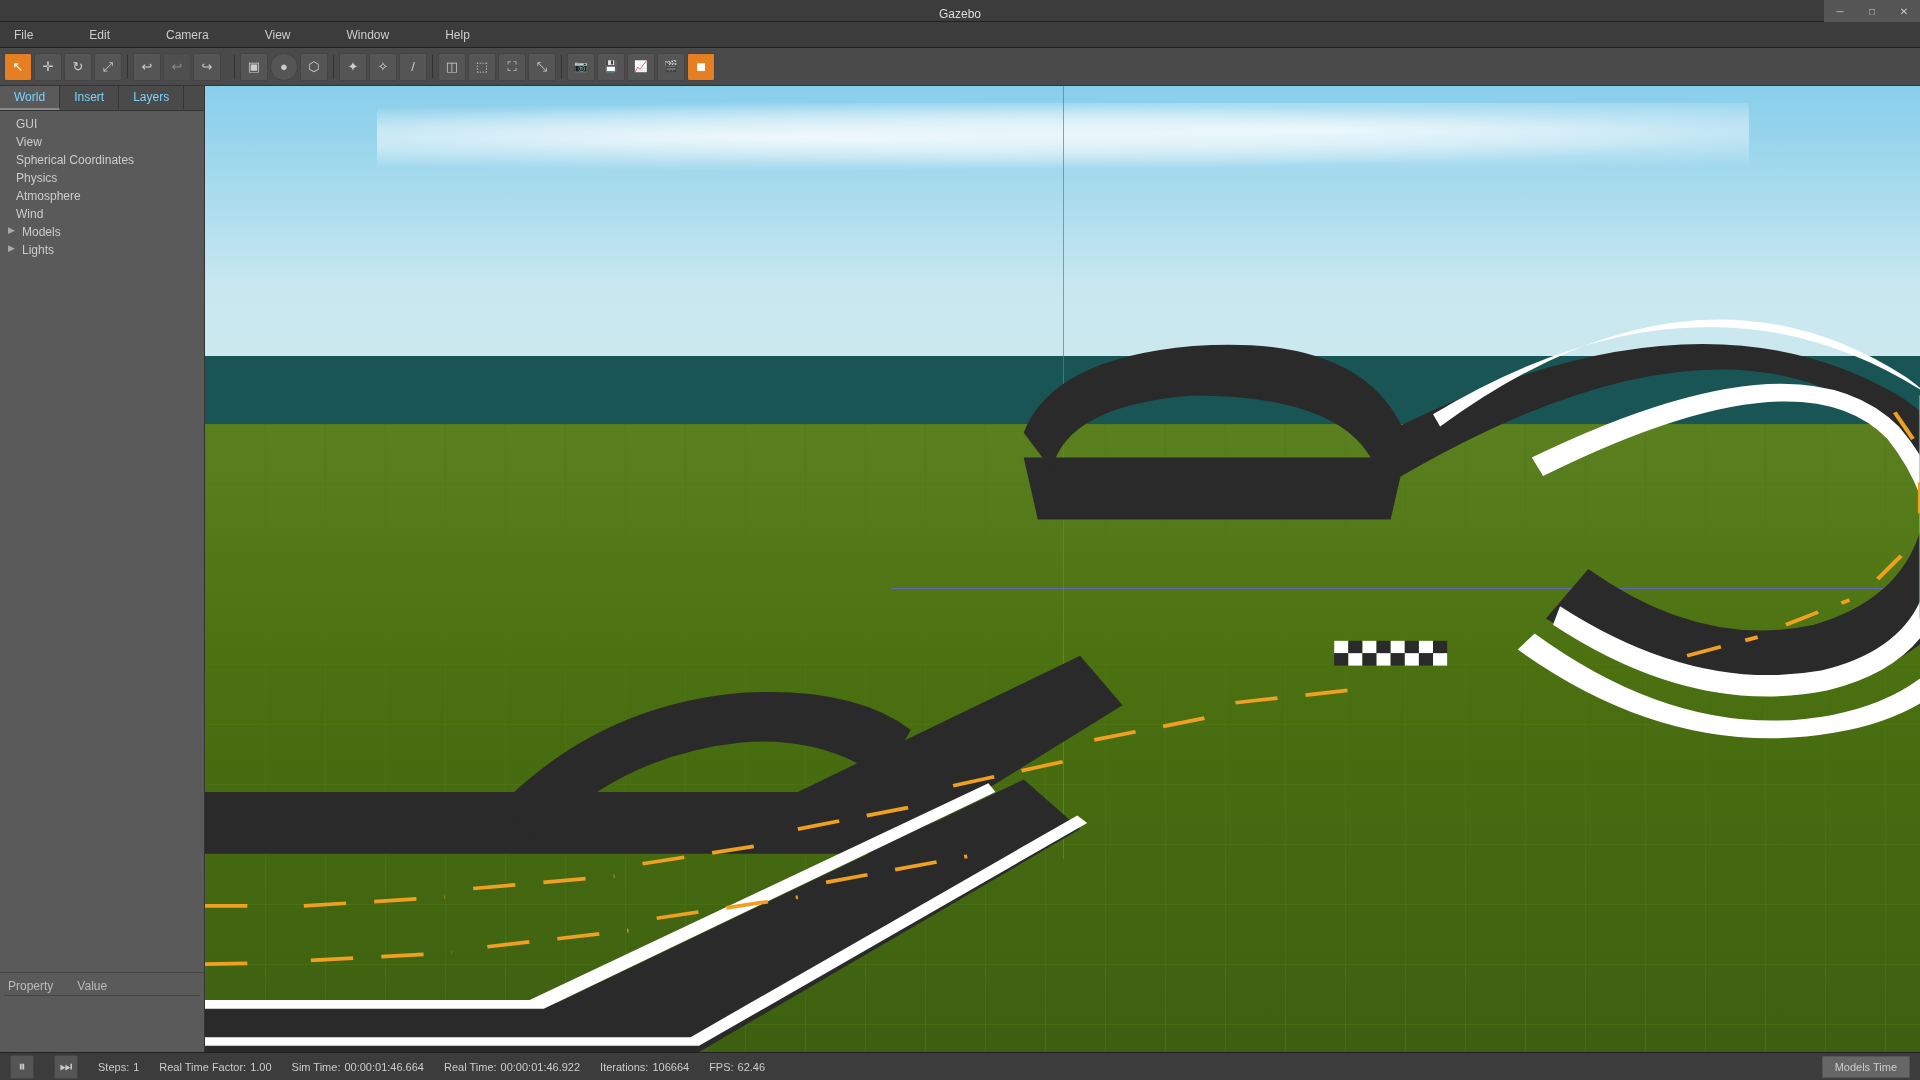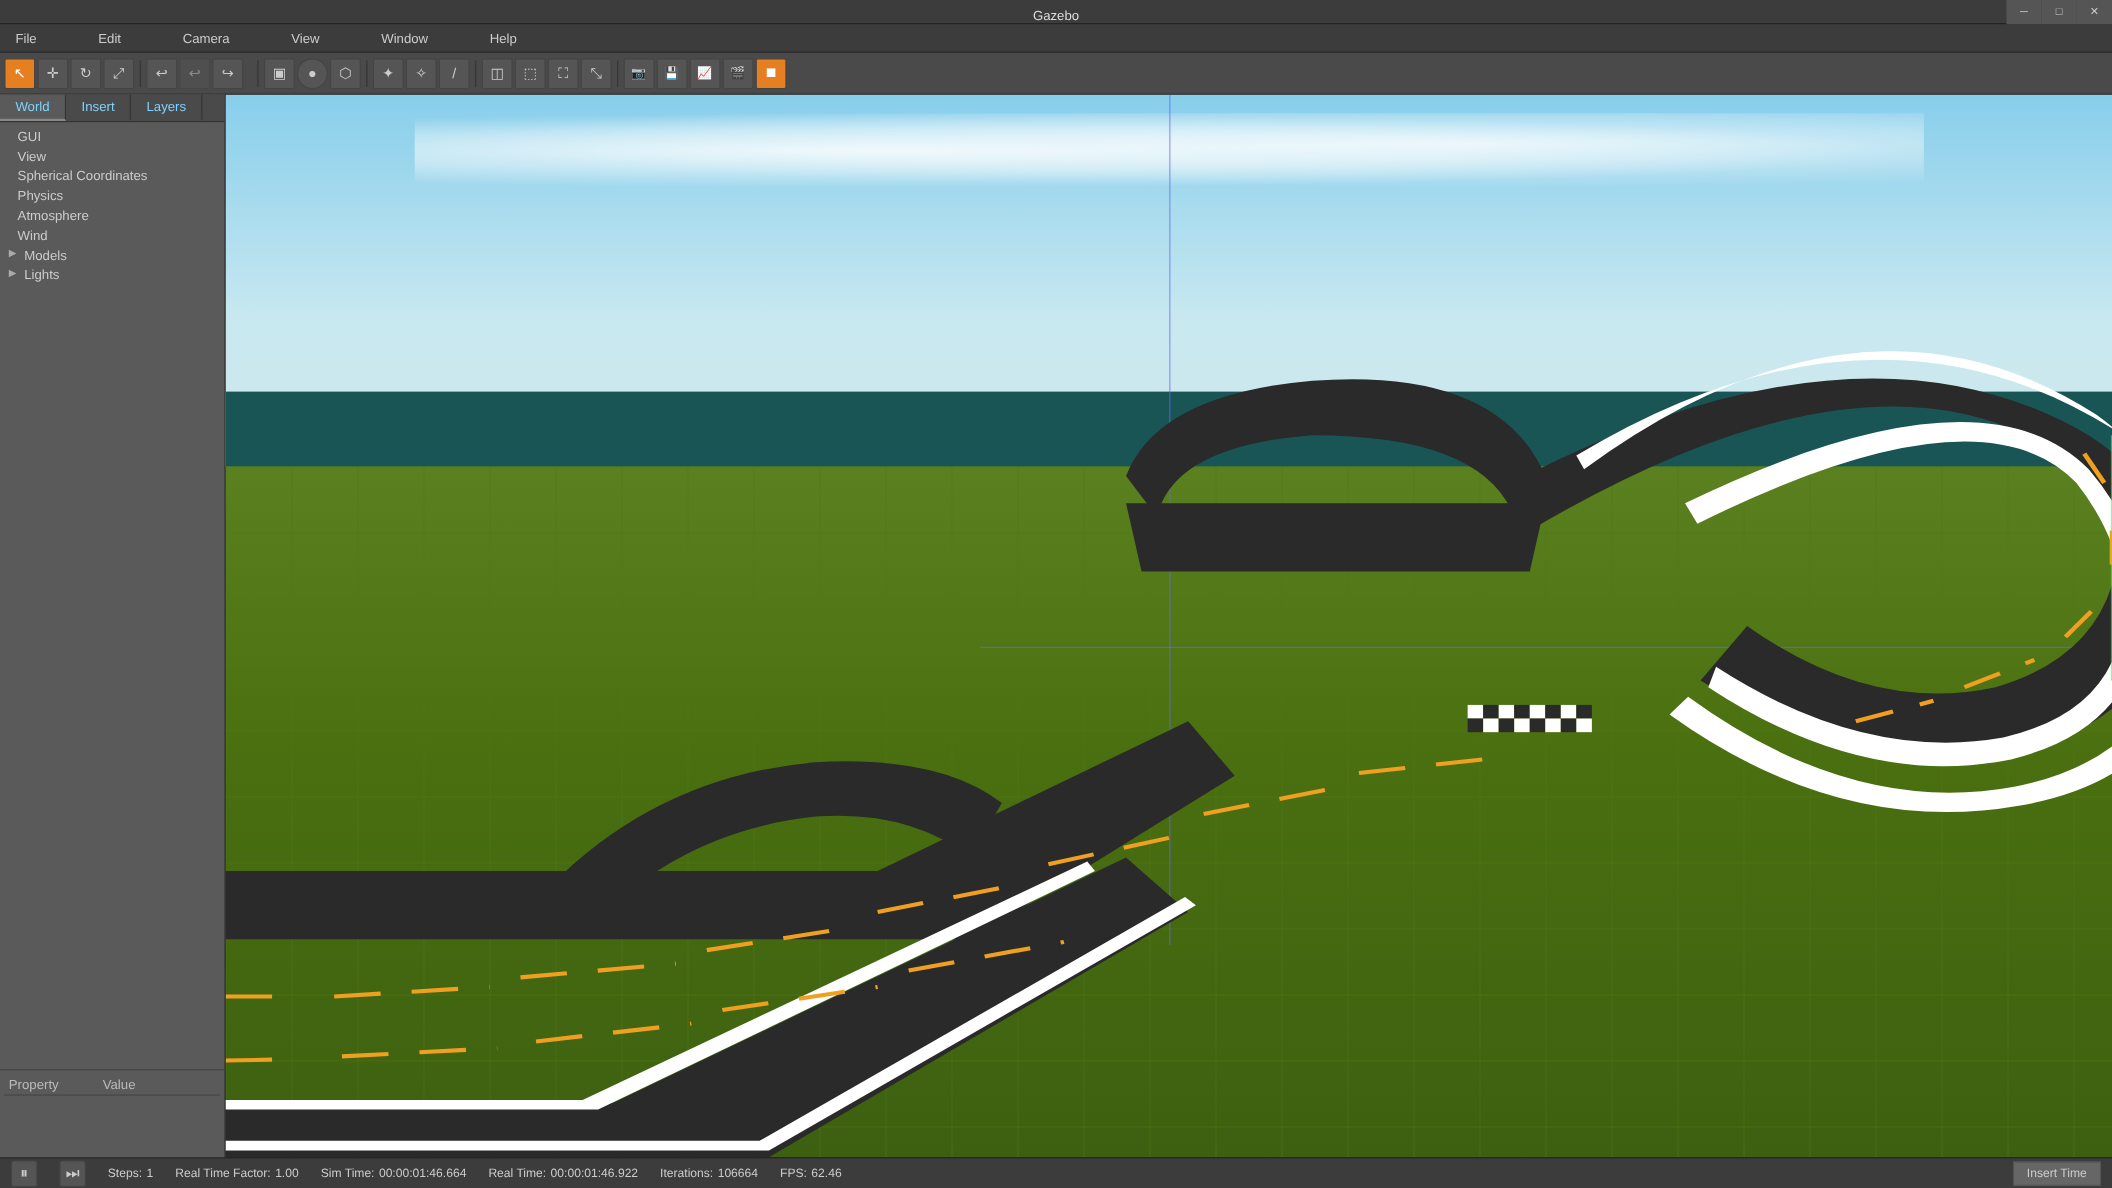"Property" .properties-header { gap: 40px -> 24px }
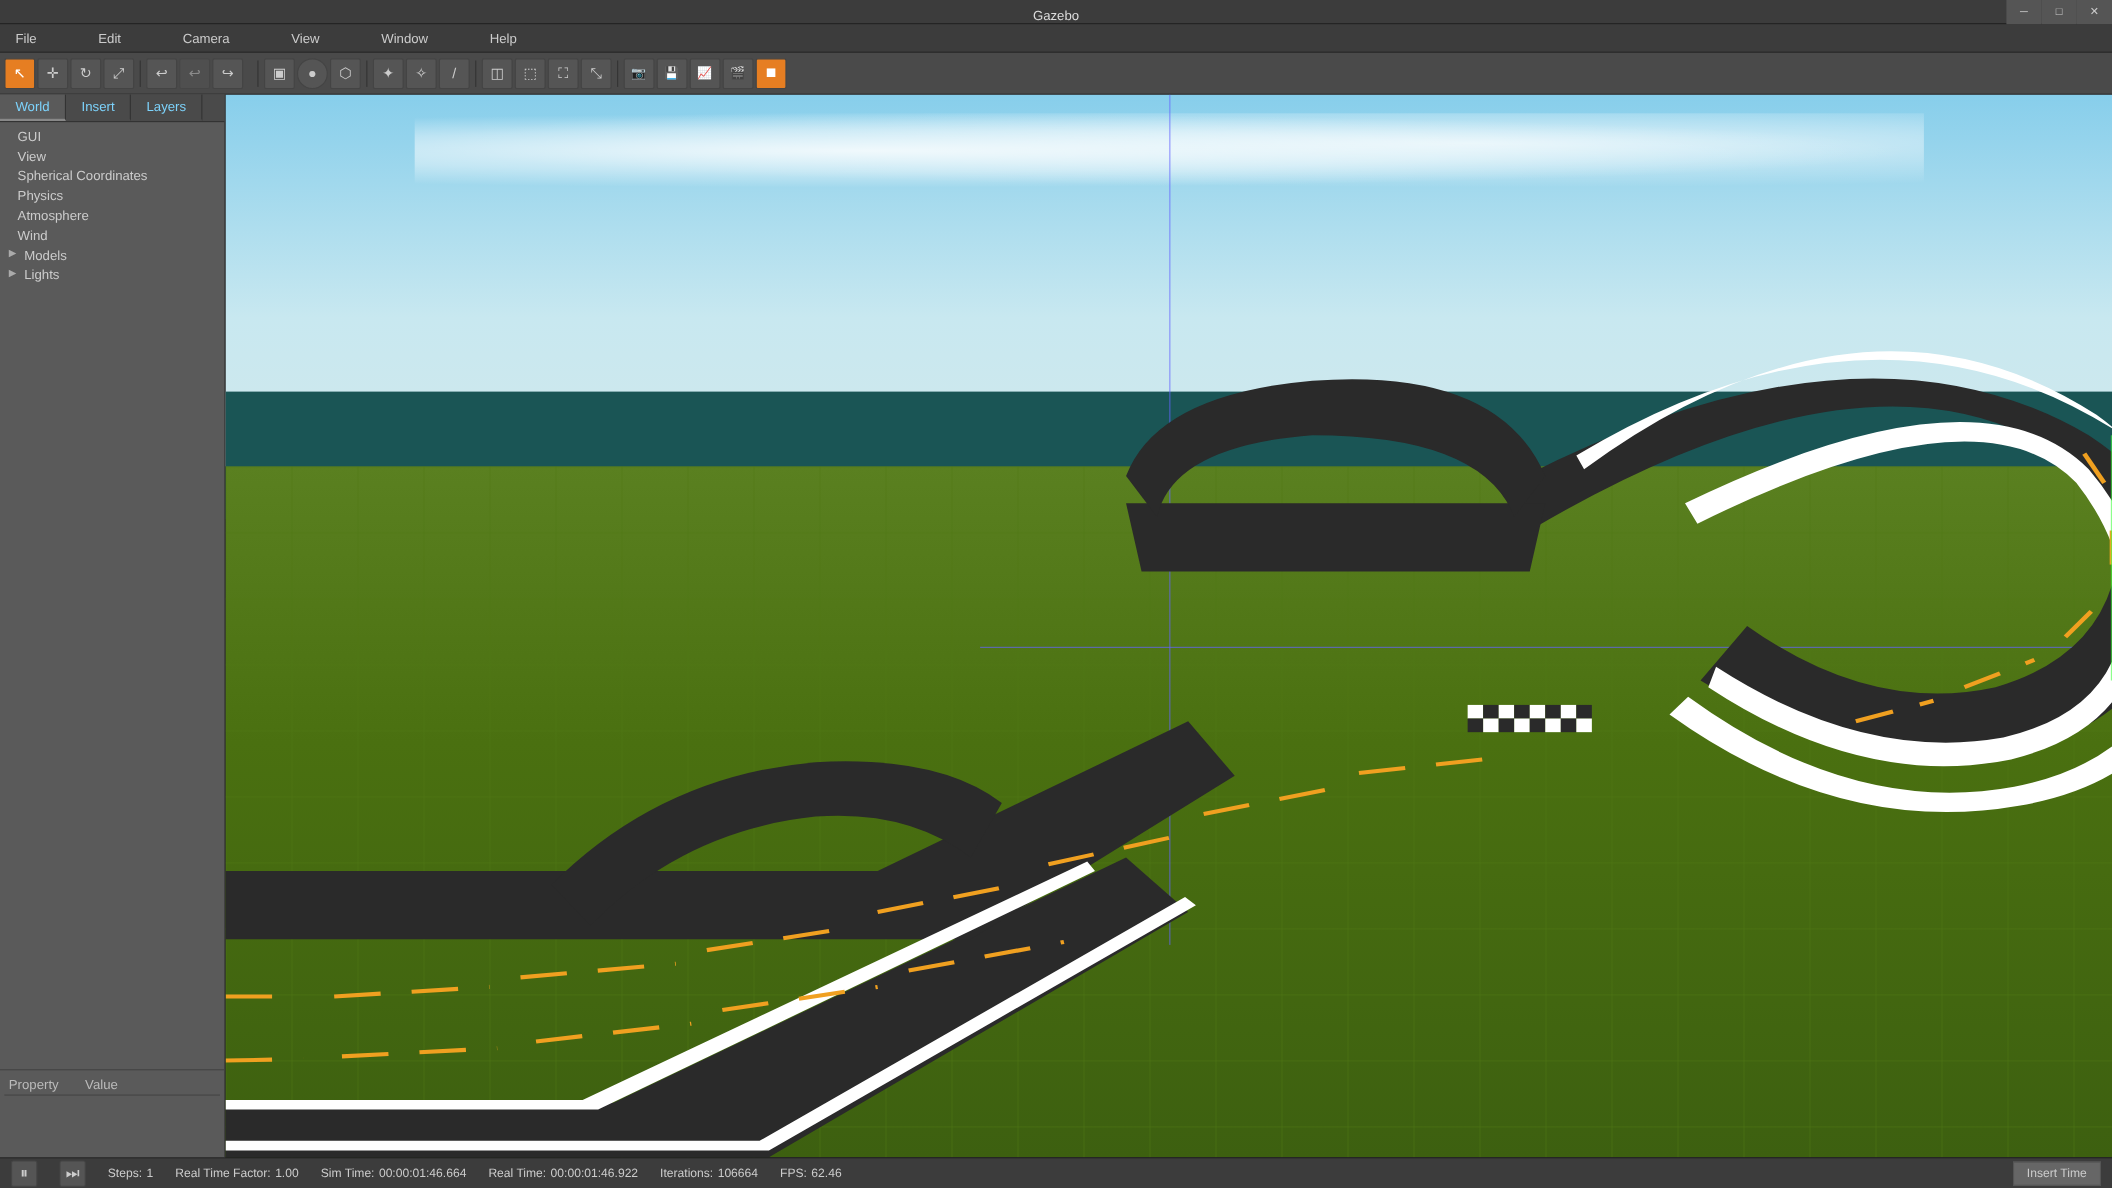"Insert Time" button { text: Insert -> Models }
